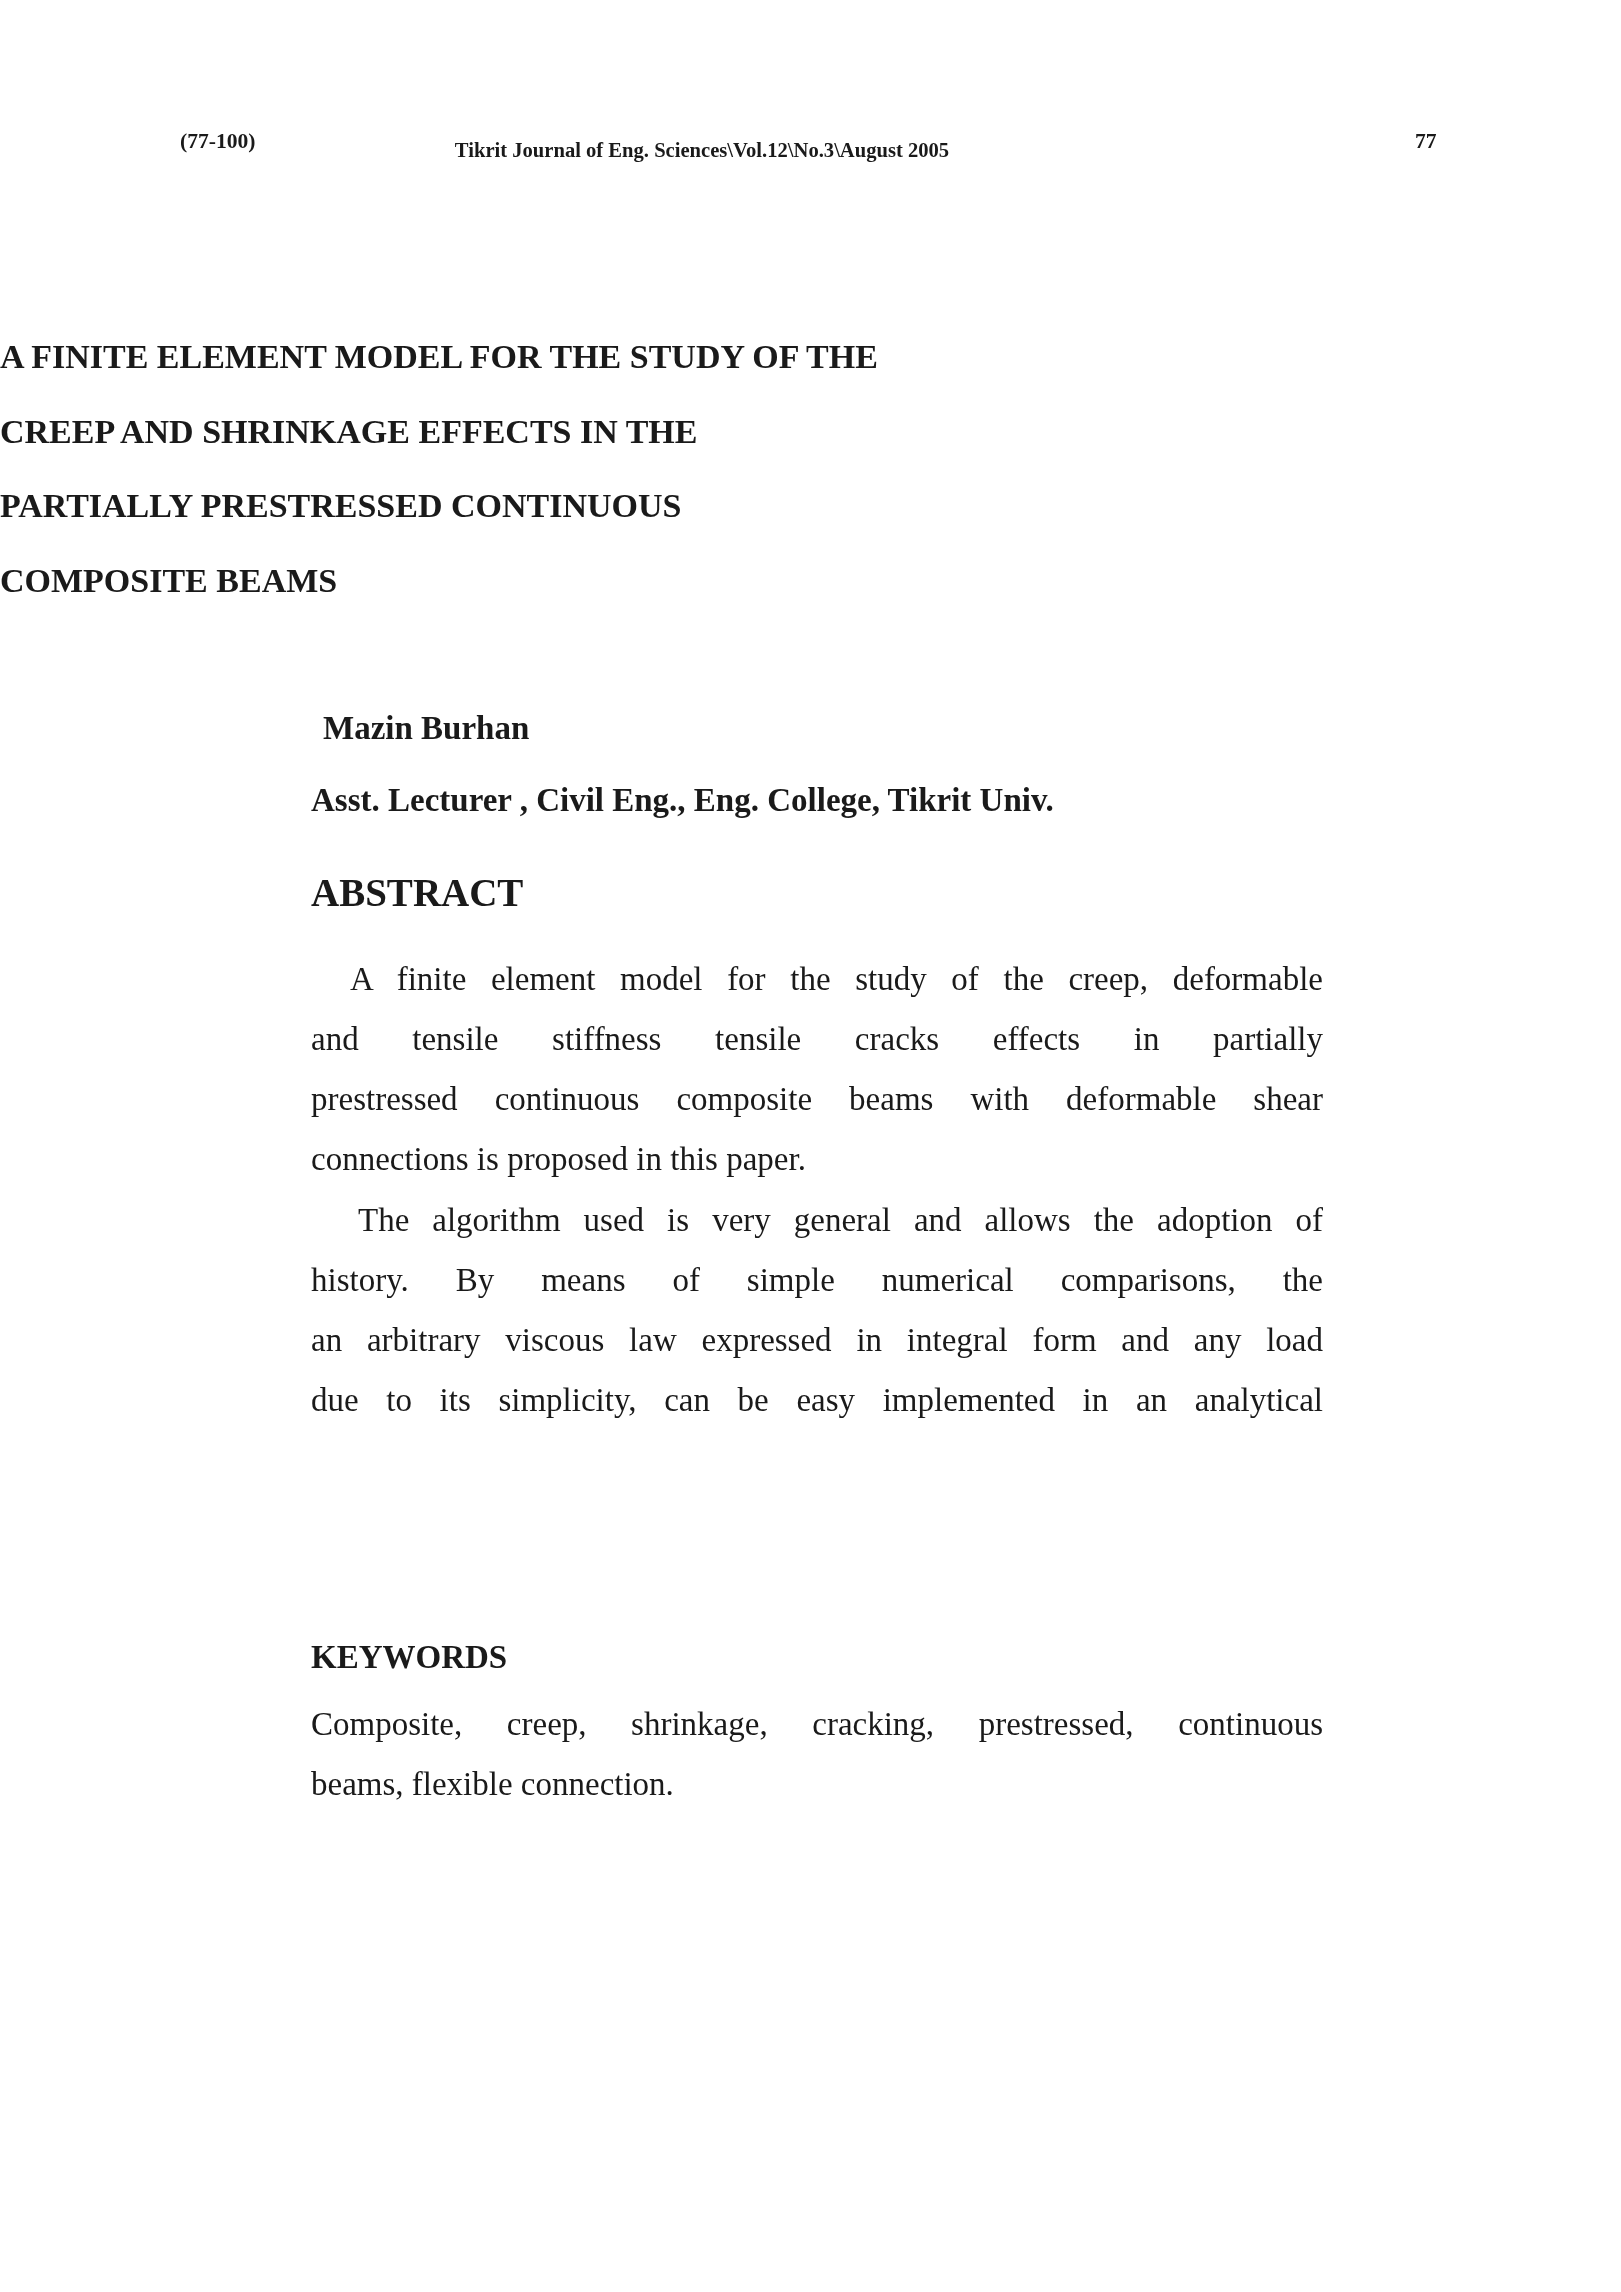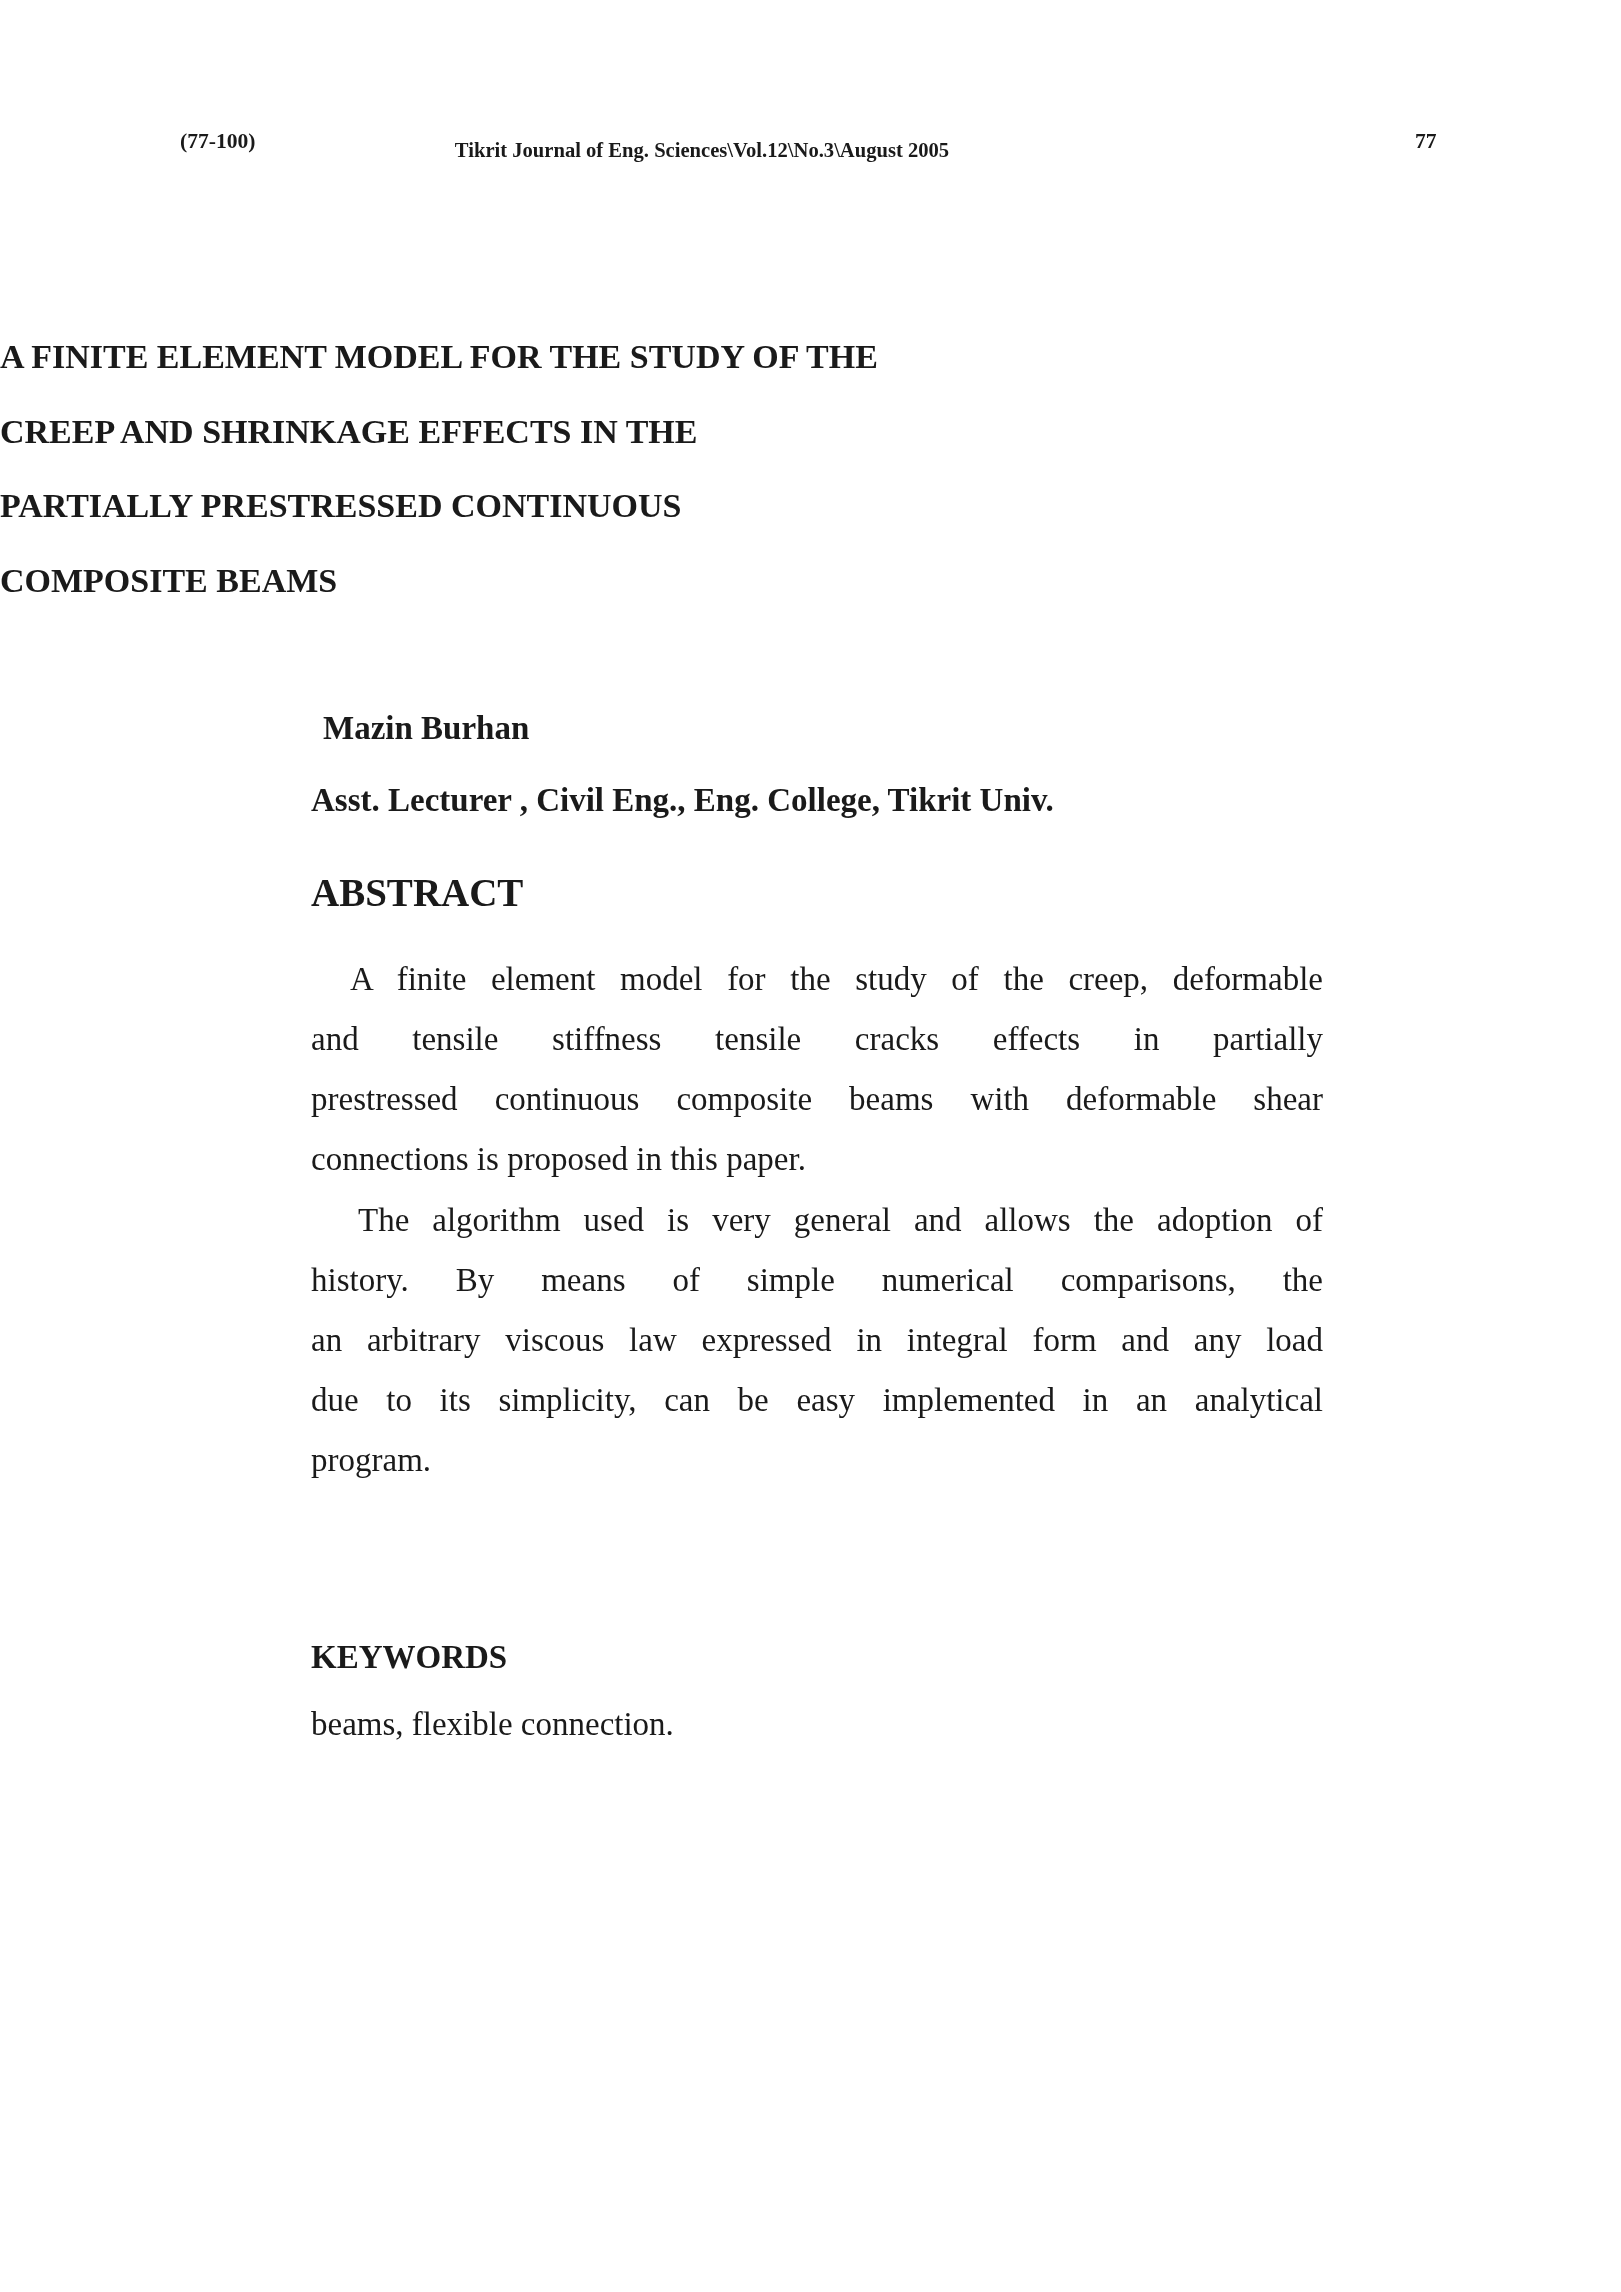"program." span.line { html: <span>program.</span> -> none }
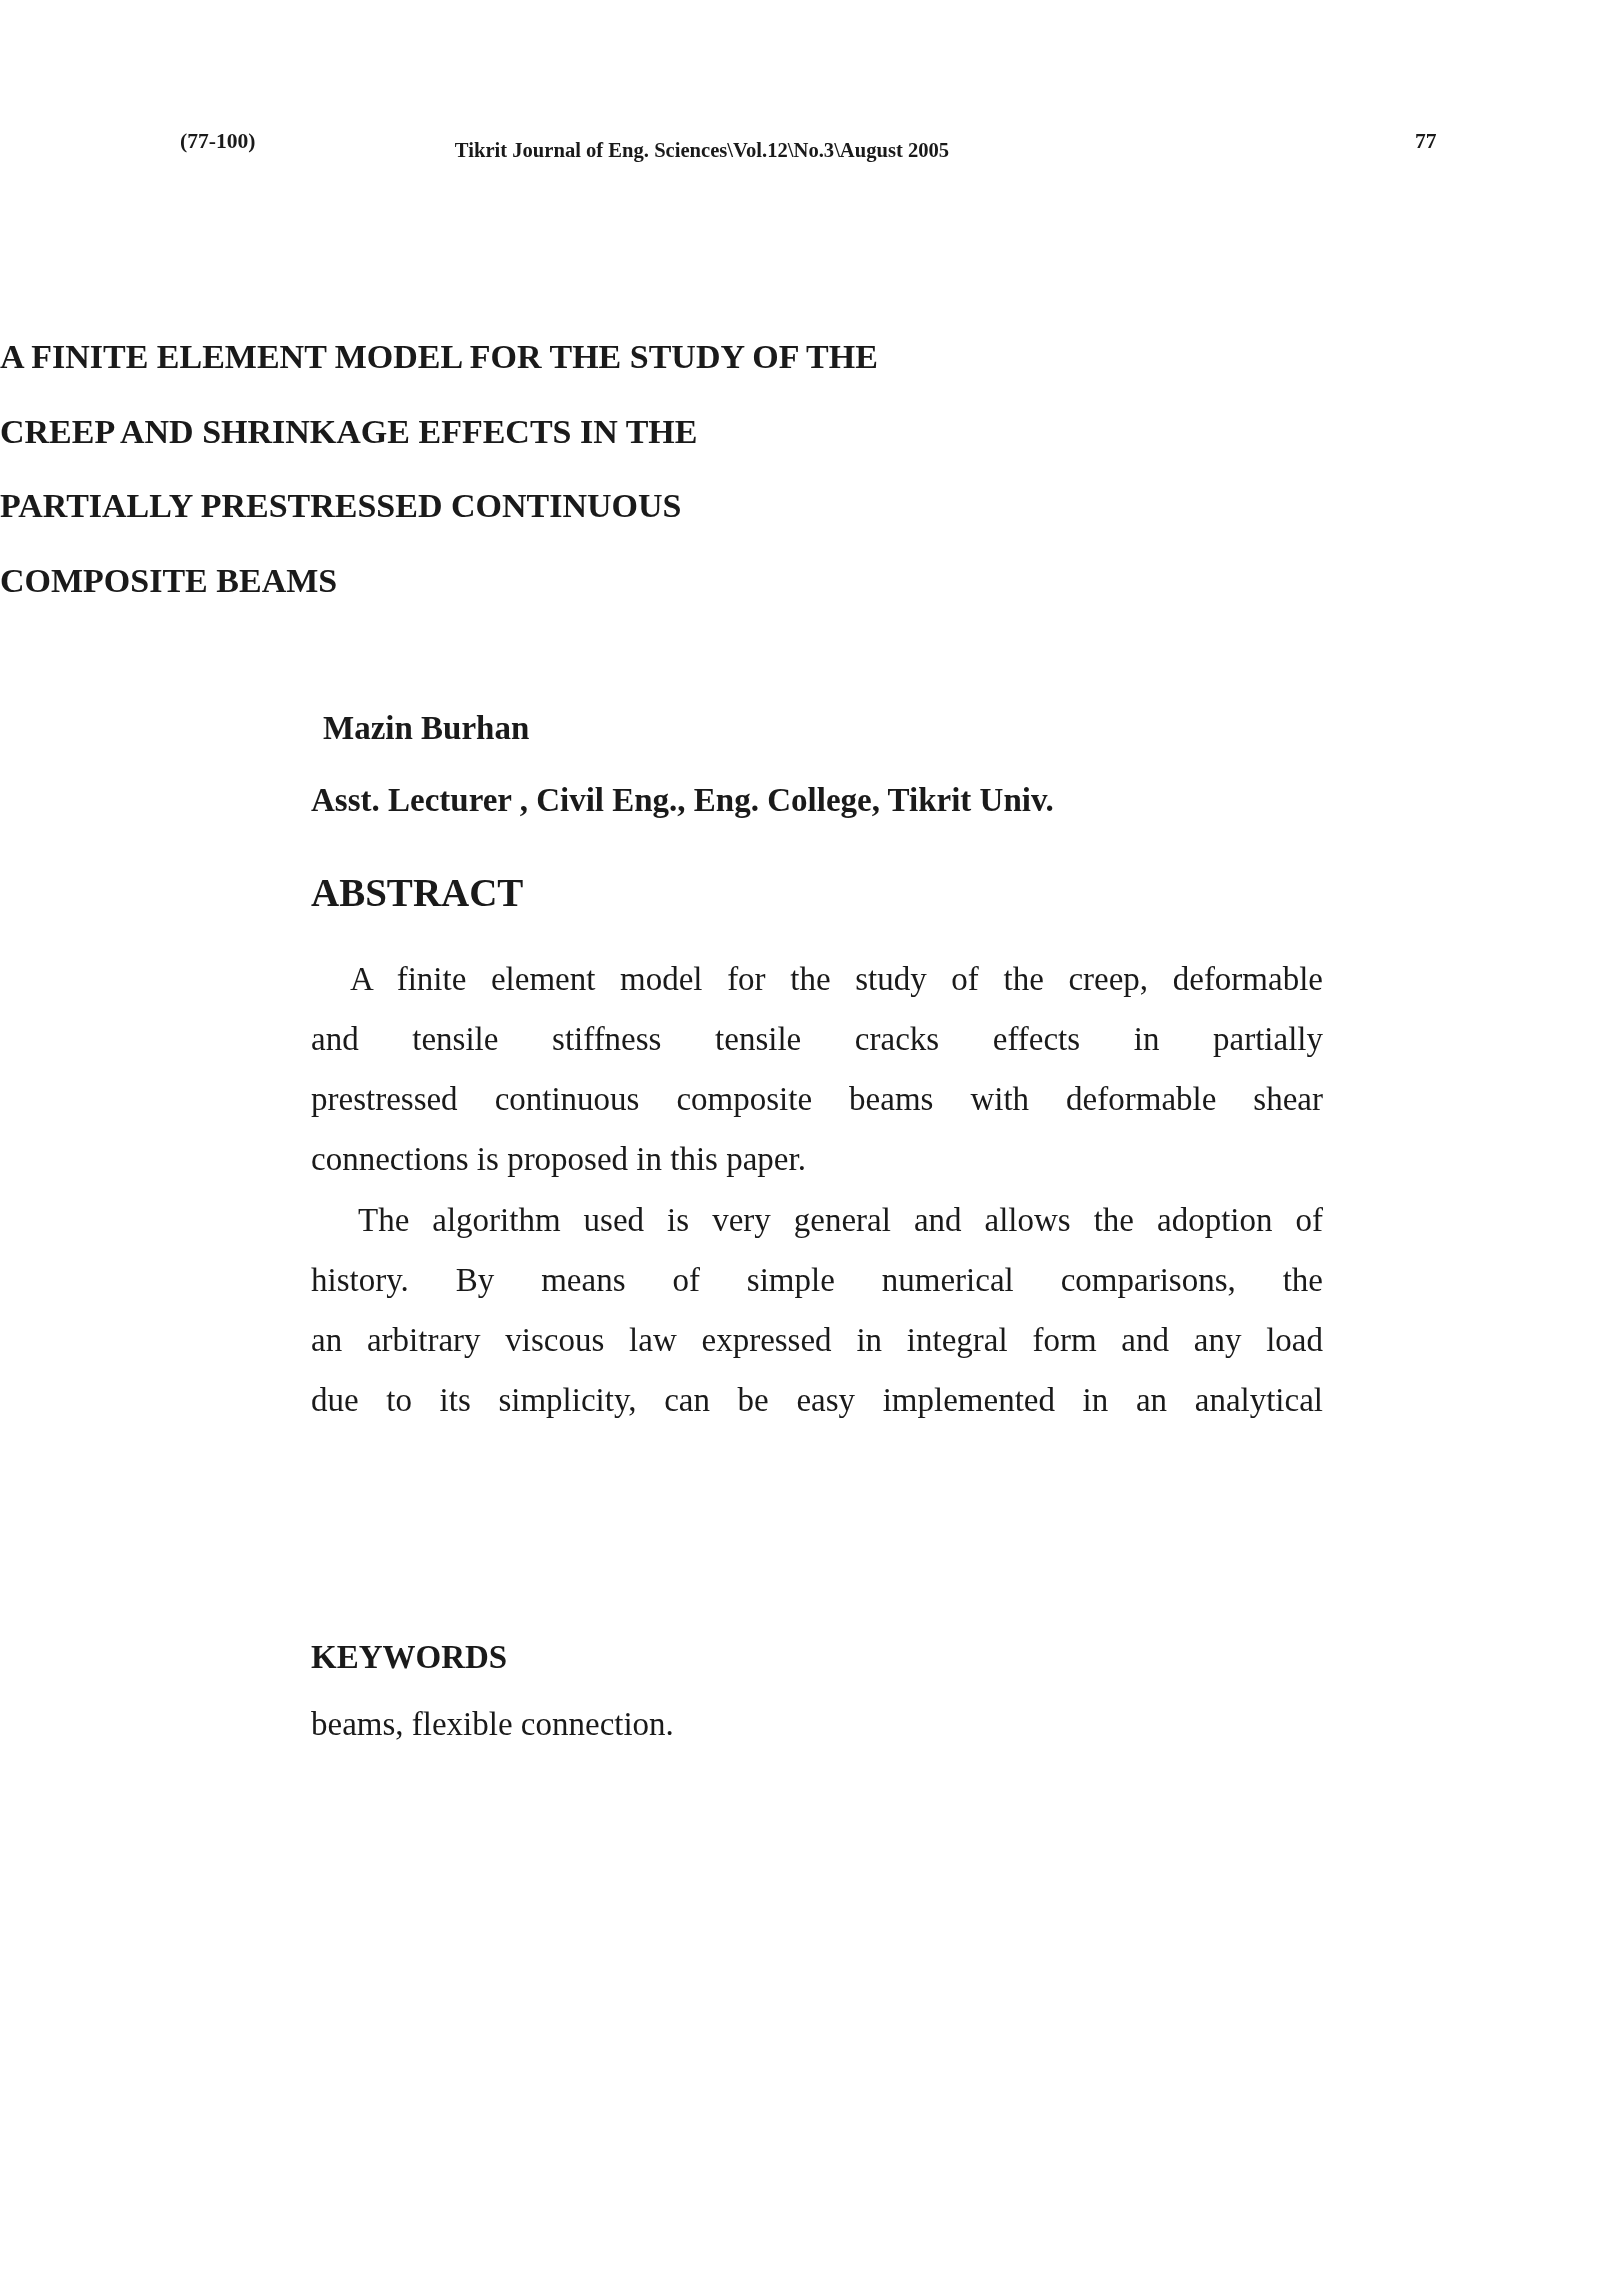"Composite, creep, shrinkage, cracking," span.line { html: none -> <span>Composite, creep, shrinkage, cracking, prestressed, continuous</span> }
